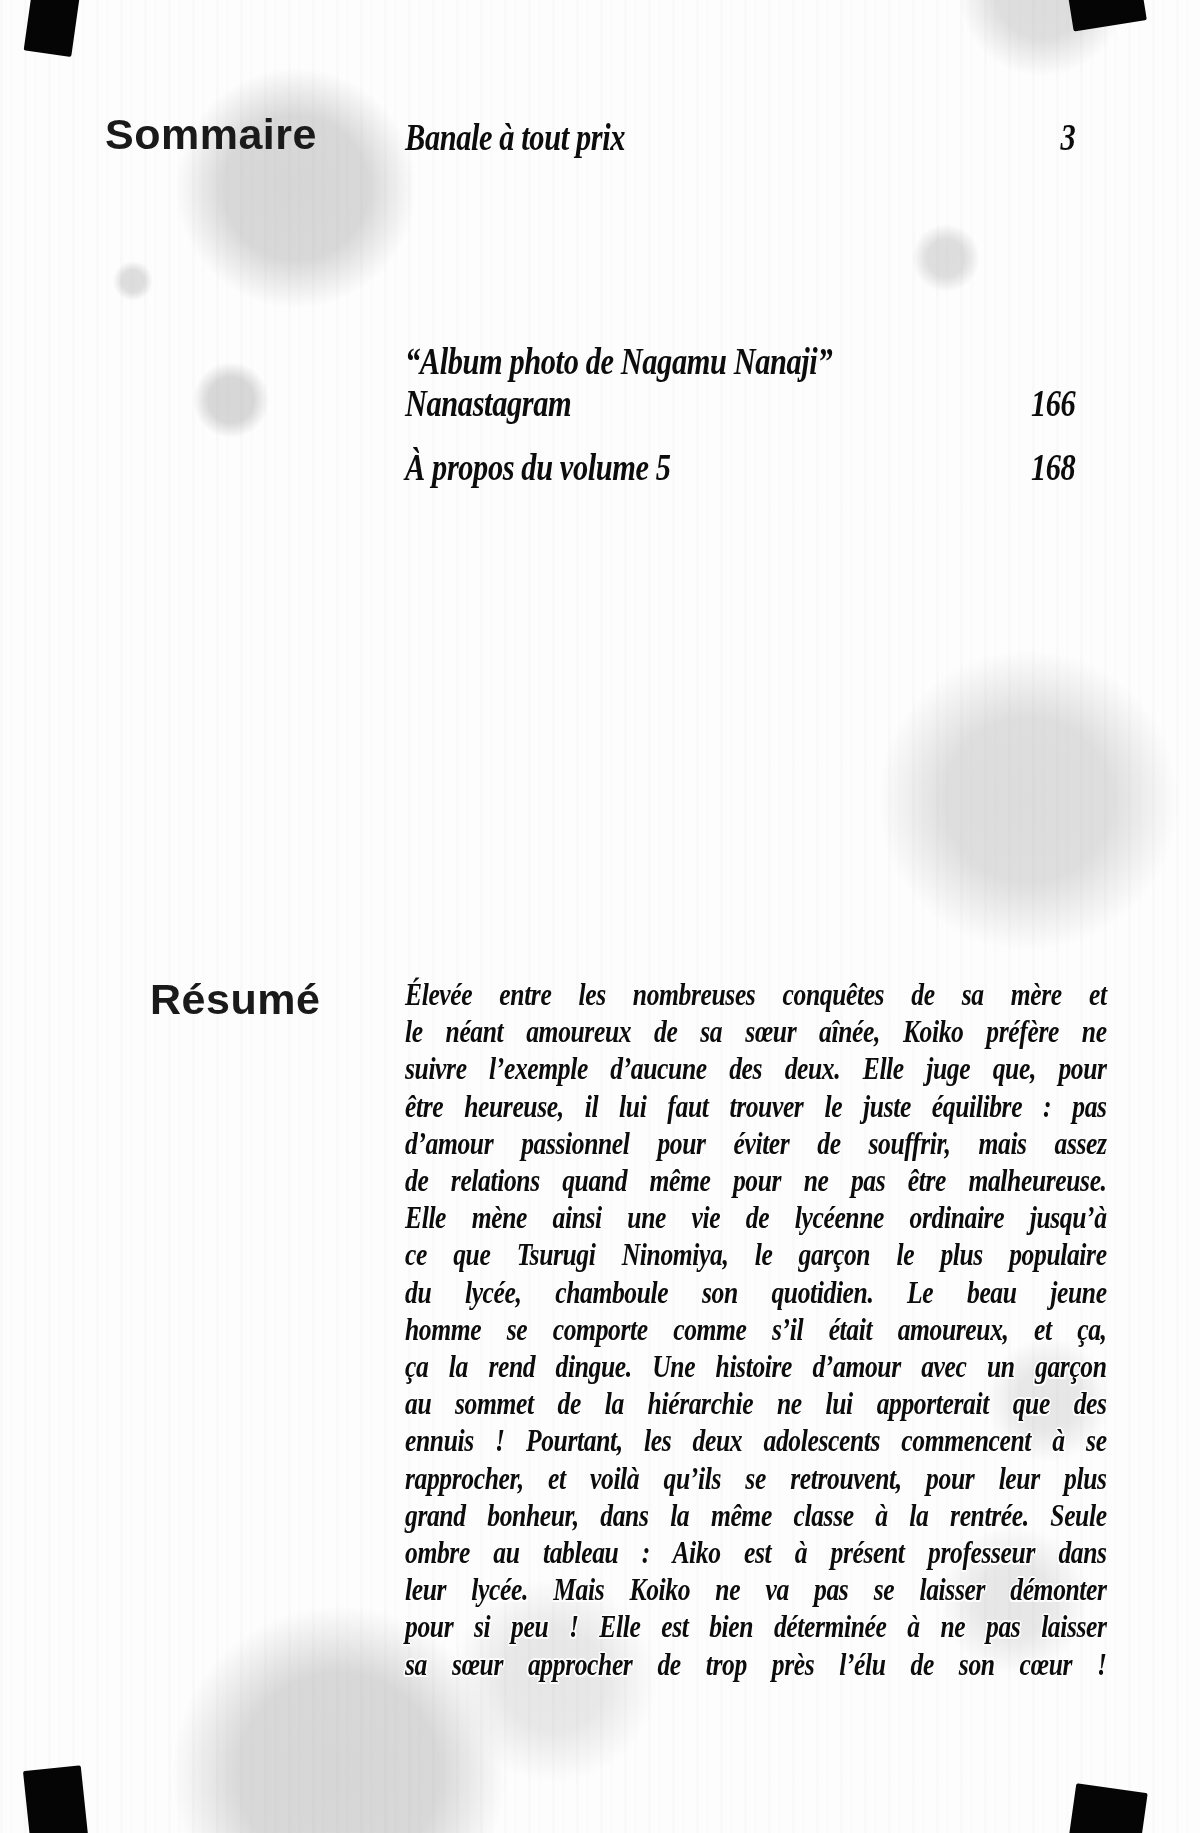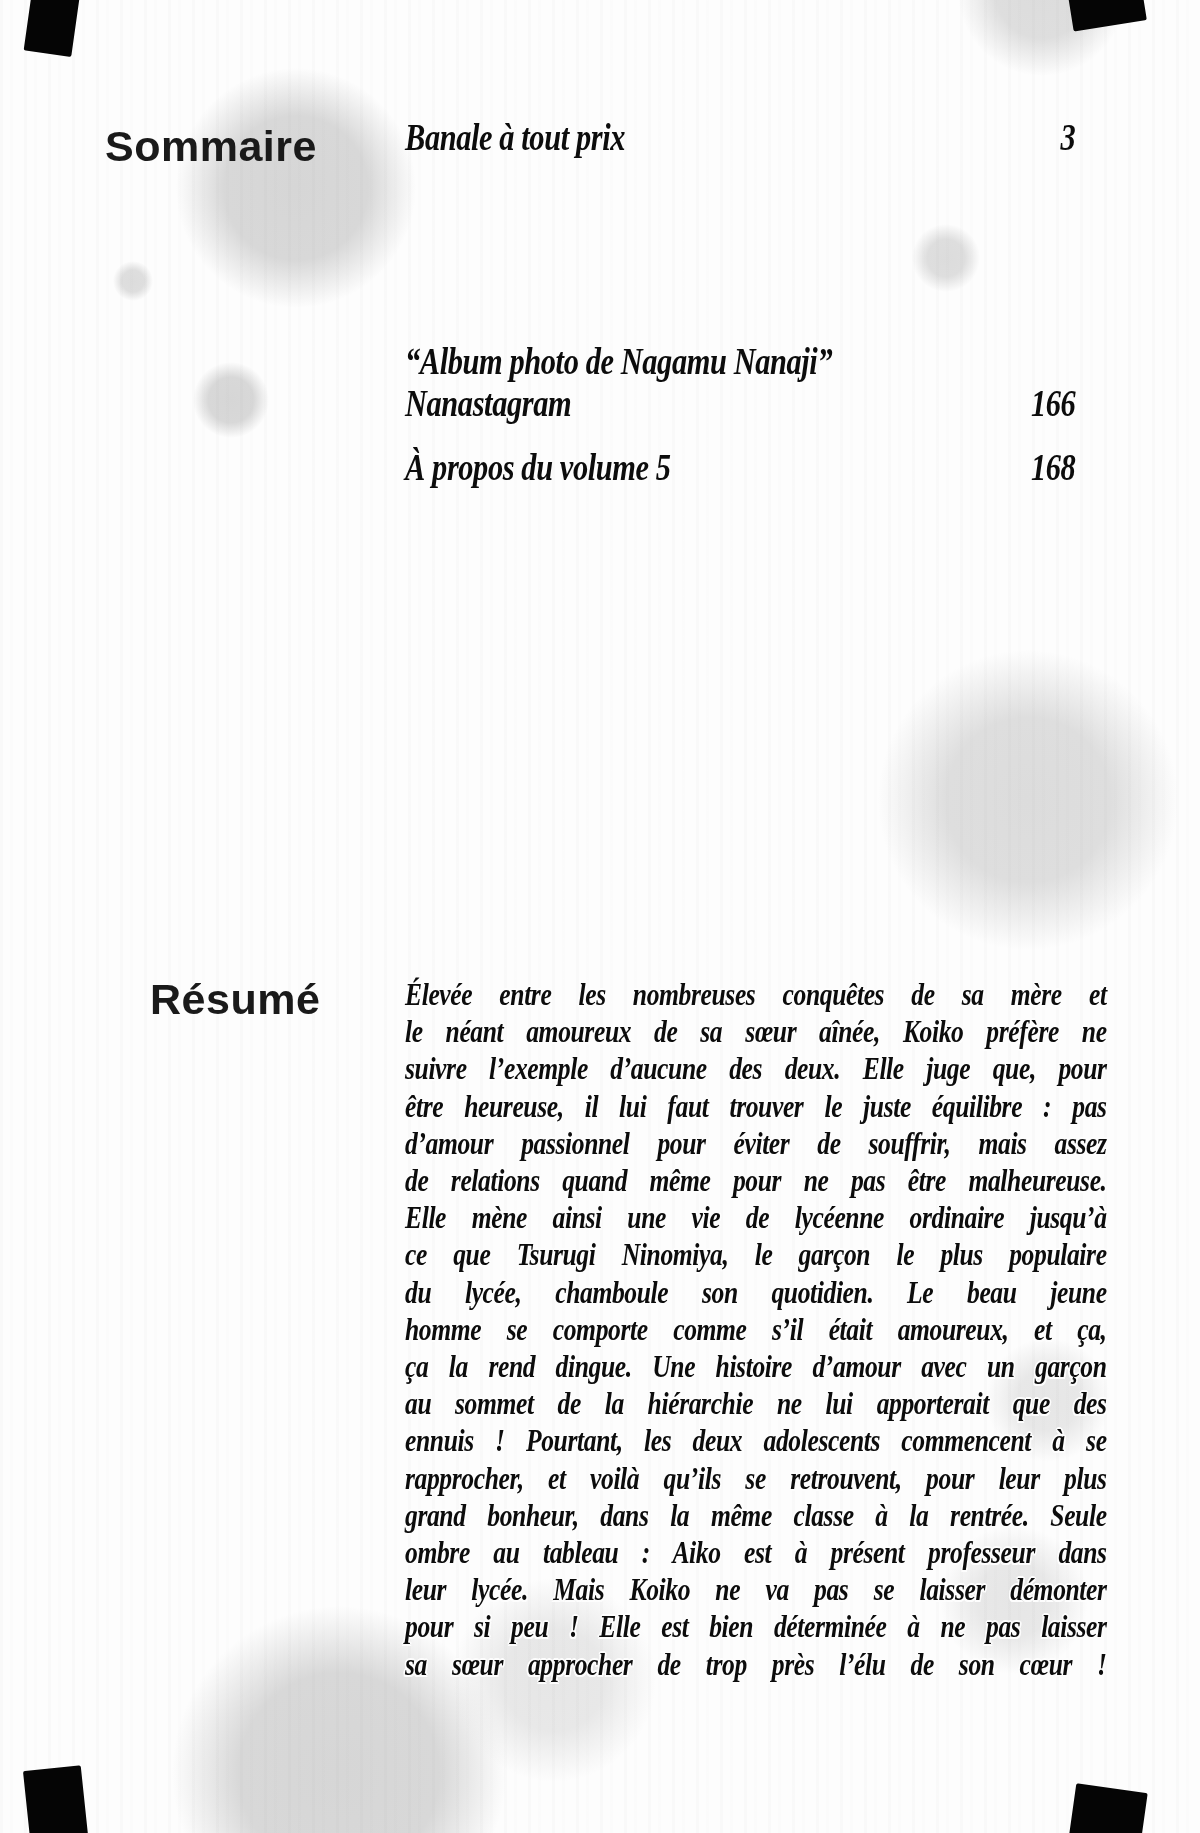"Sommaire" .h-sommaire { top: 122px -> 110px }
